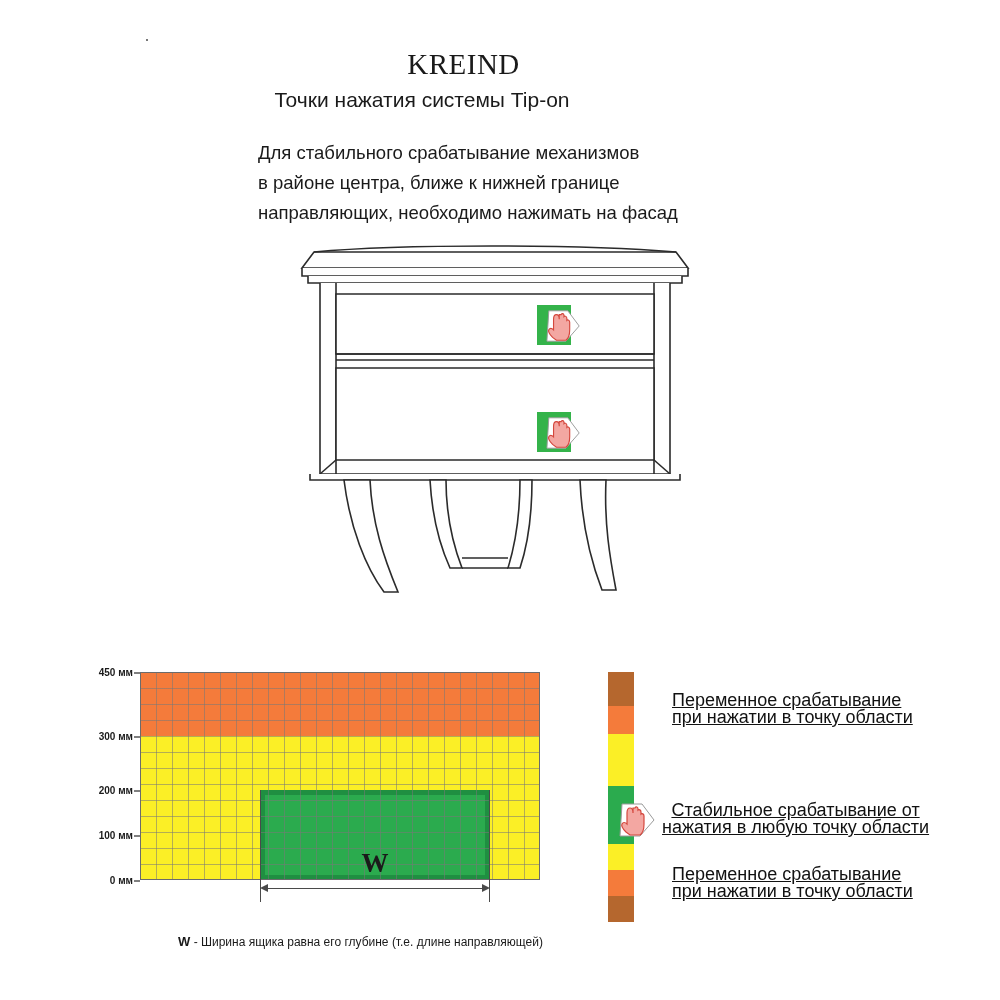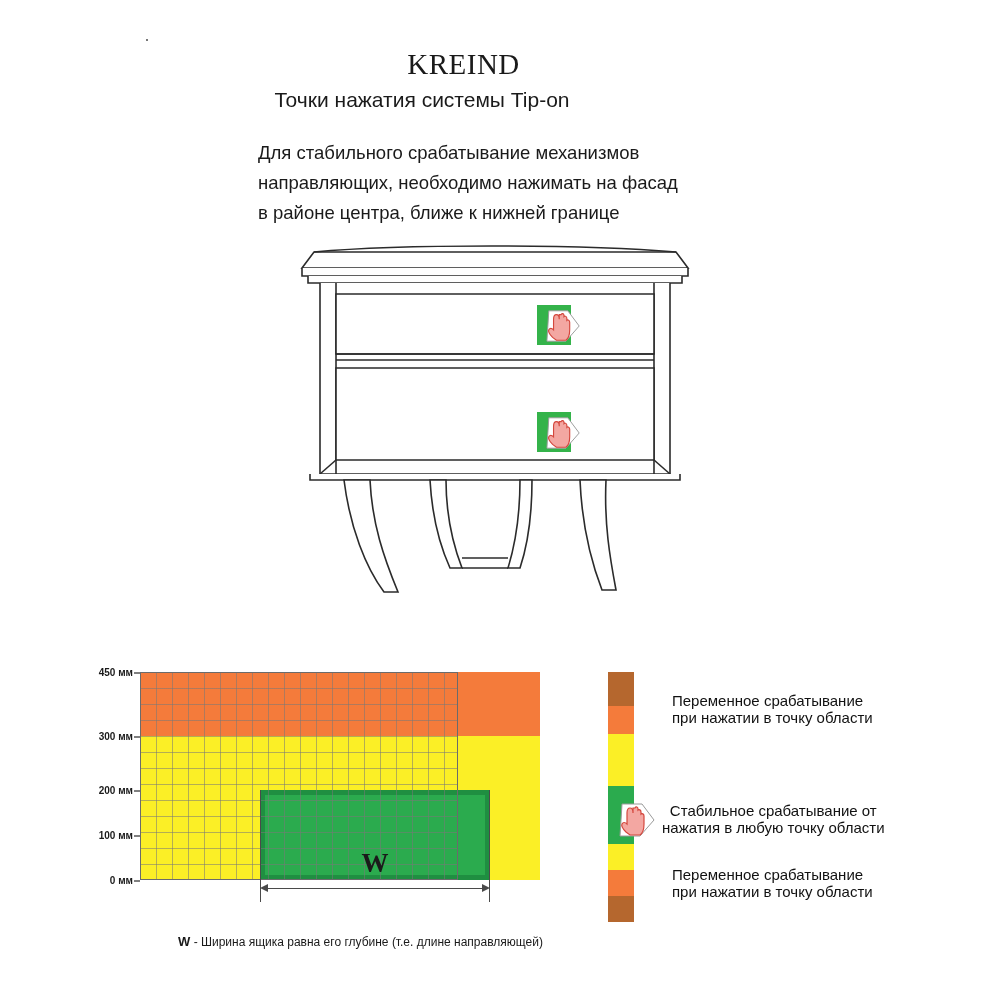"направляющих, необходимо нажимать на" div { order: before "в районе центра, ближе к" -> after "в районе центра, ближе к" }
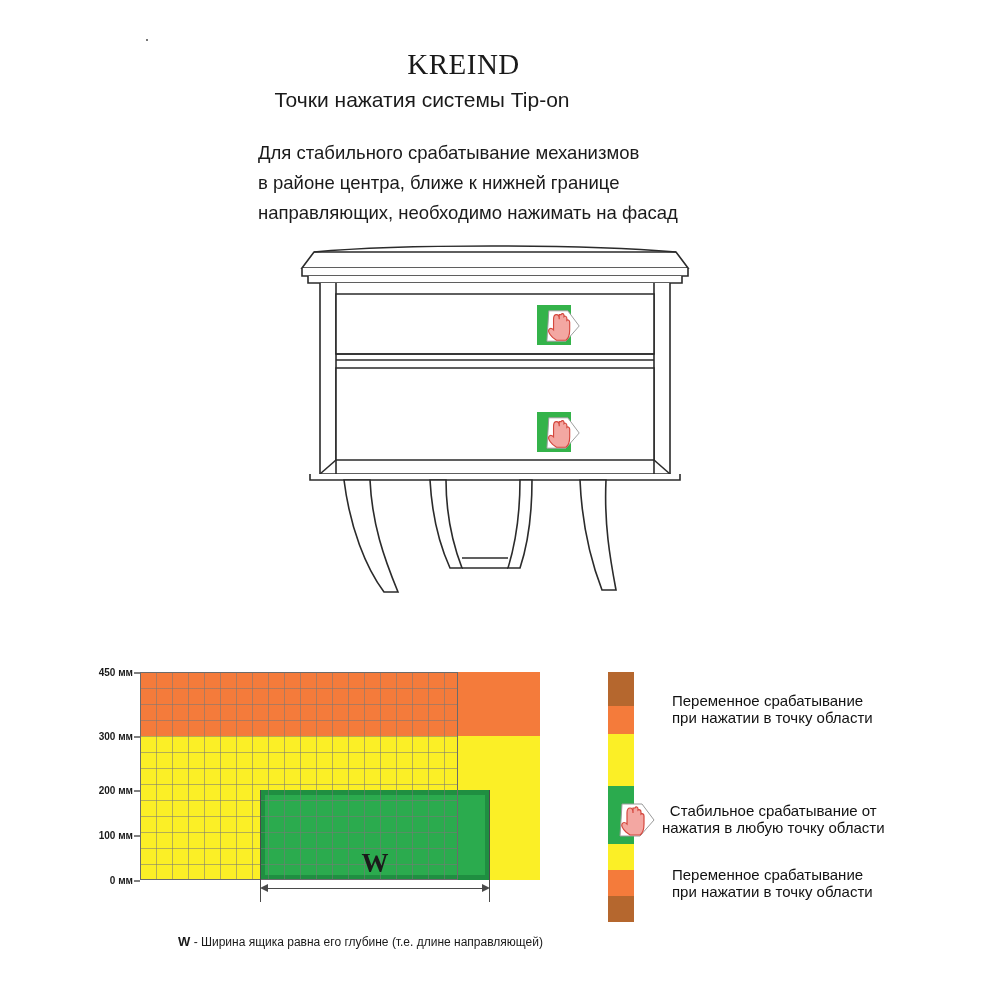"450 мм" .chart { width: 318px -> 400px }
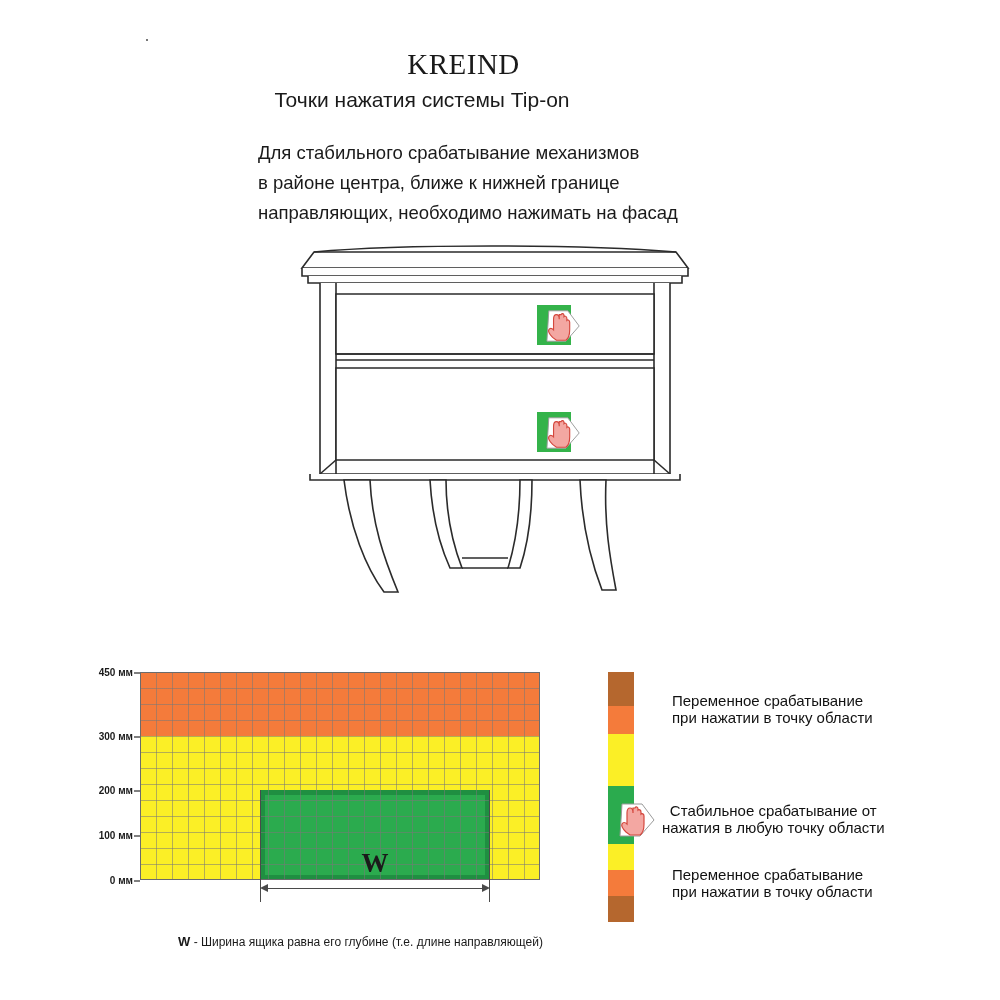"Переменное срабатывание" .ltext { font-size: 15px -> 18px; text-decoration: none -> underline }
